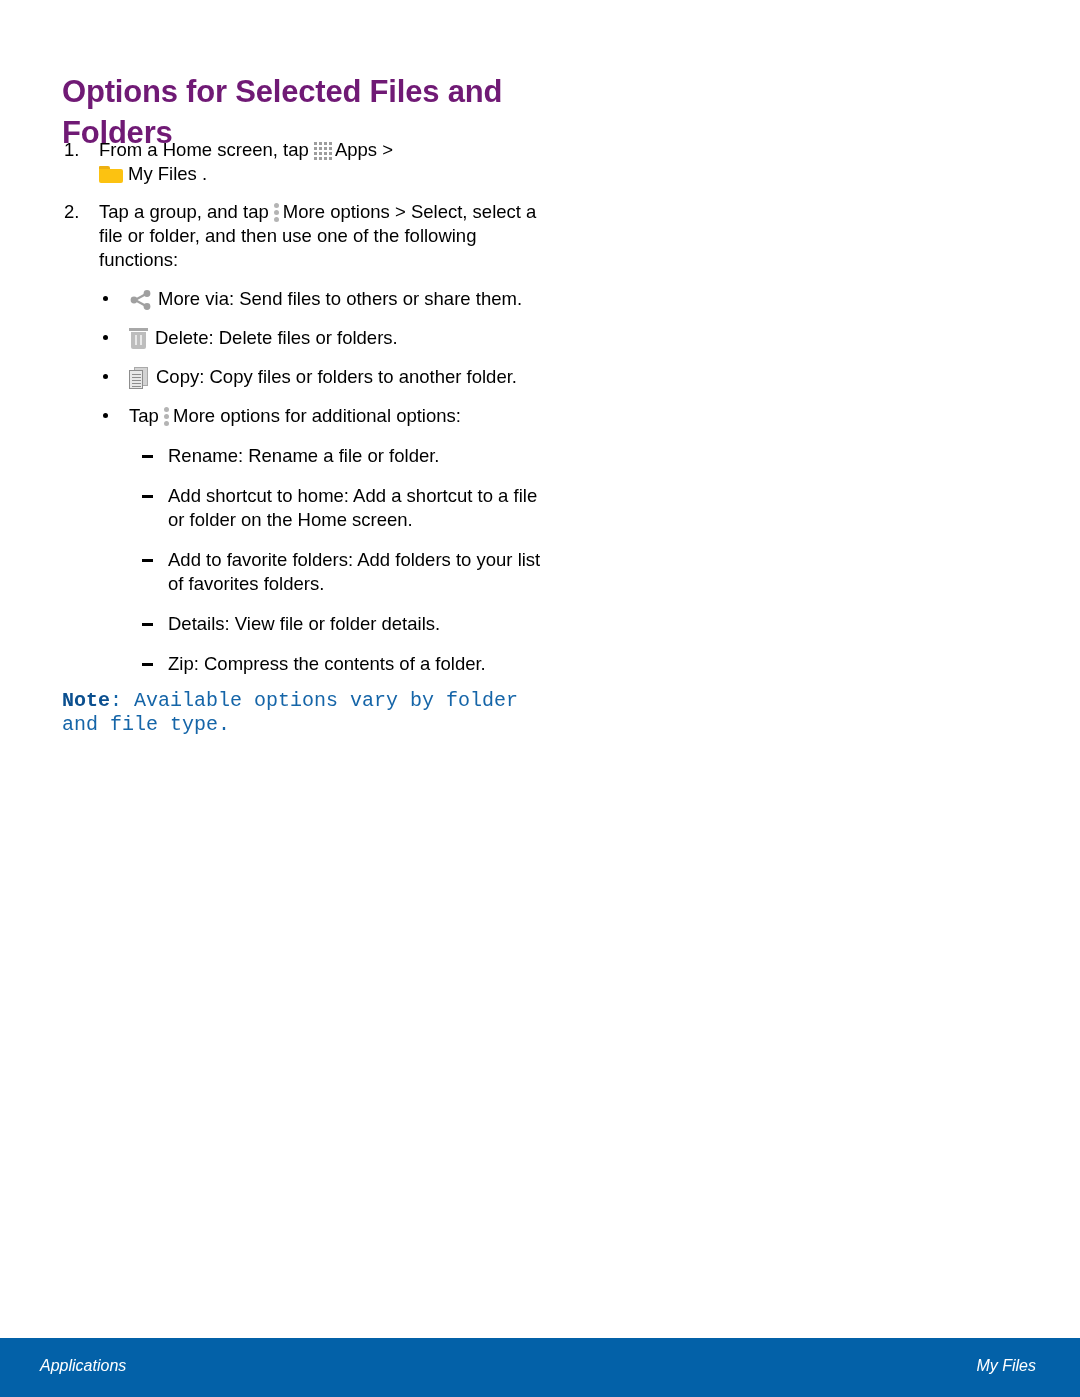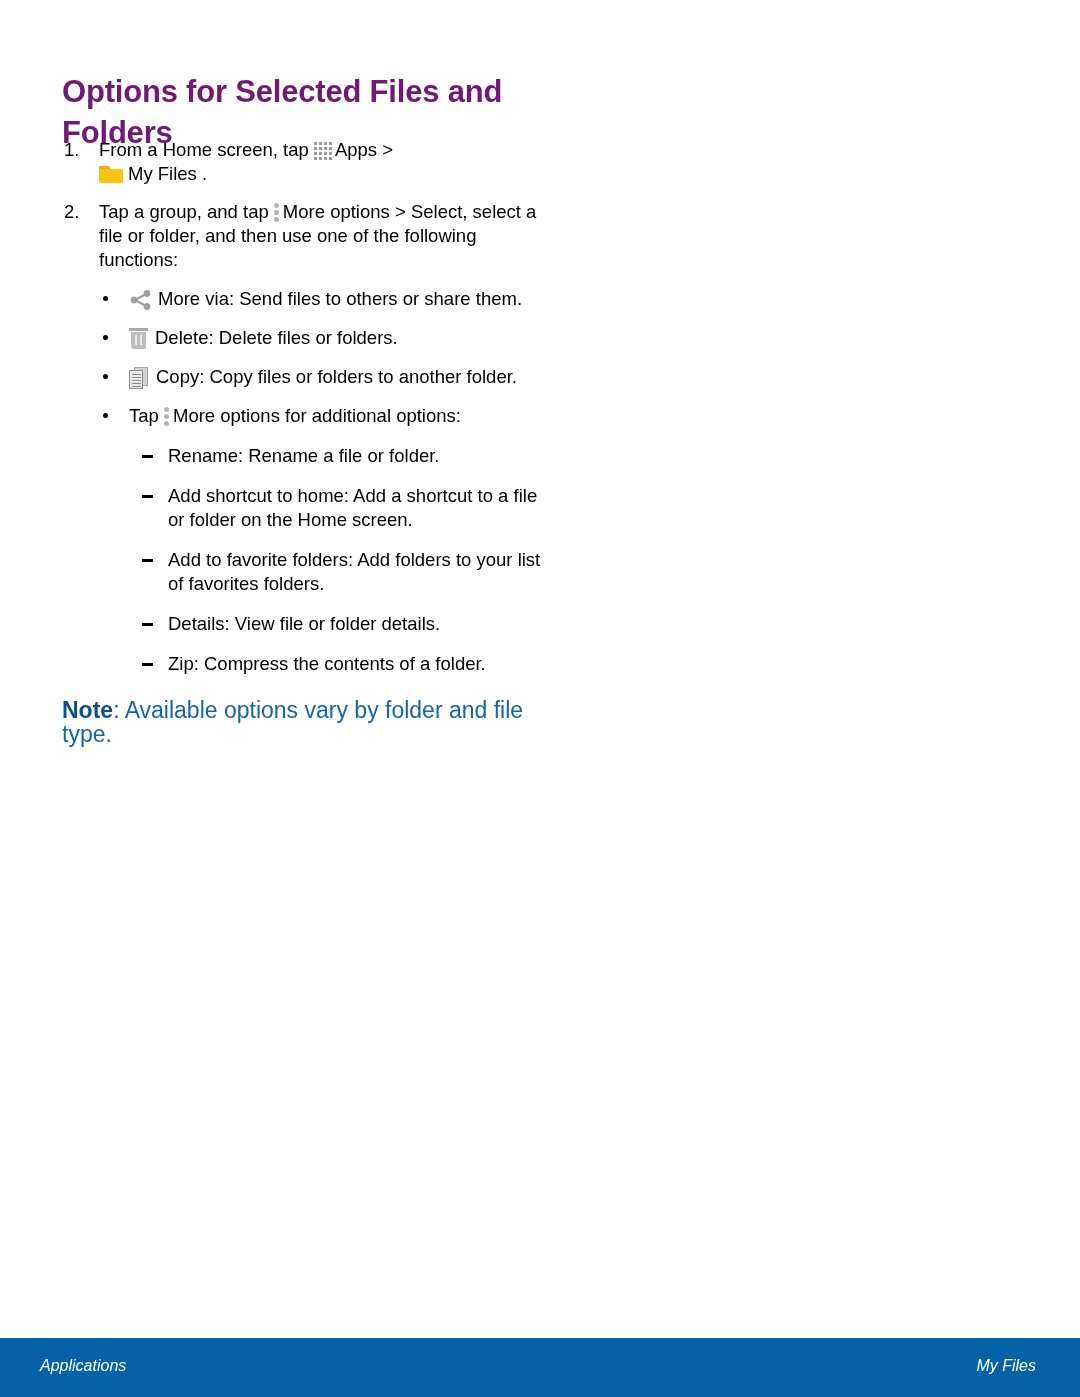"Note: Available options vary by" .note { font-family: none -> Liberation Mono, monospace; font-size: 23px -> 20px; margin-top: 22px -> 13px }
